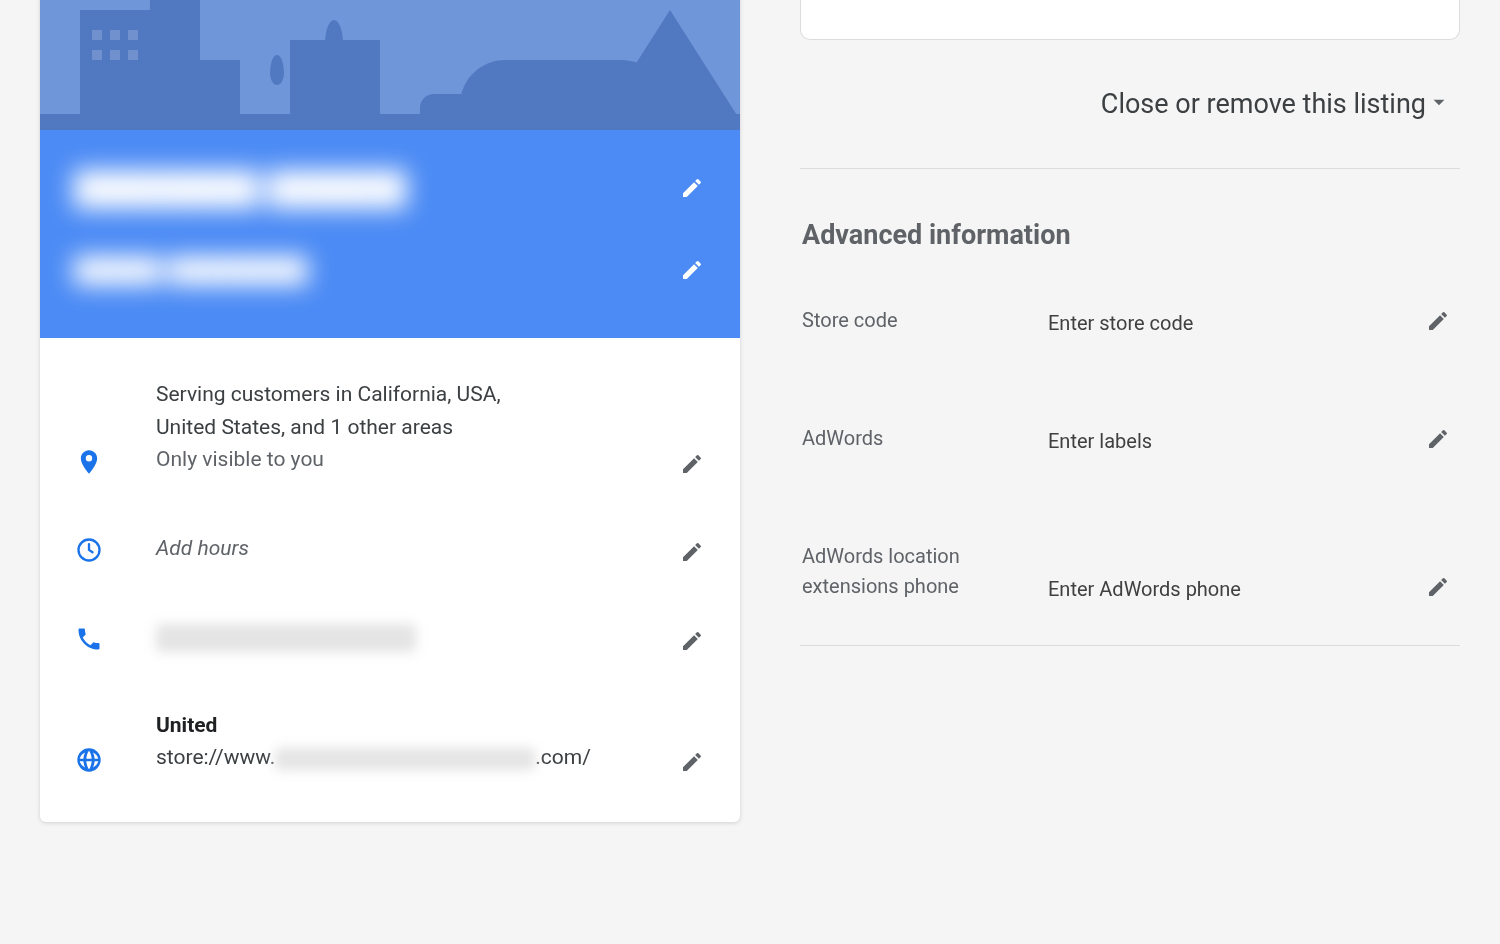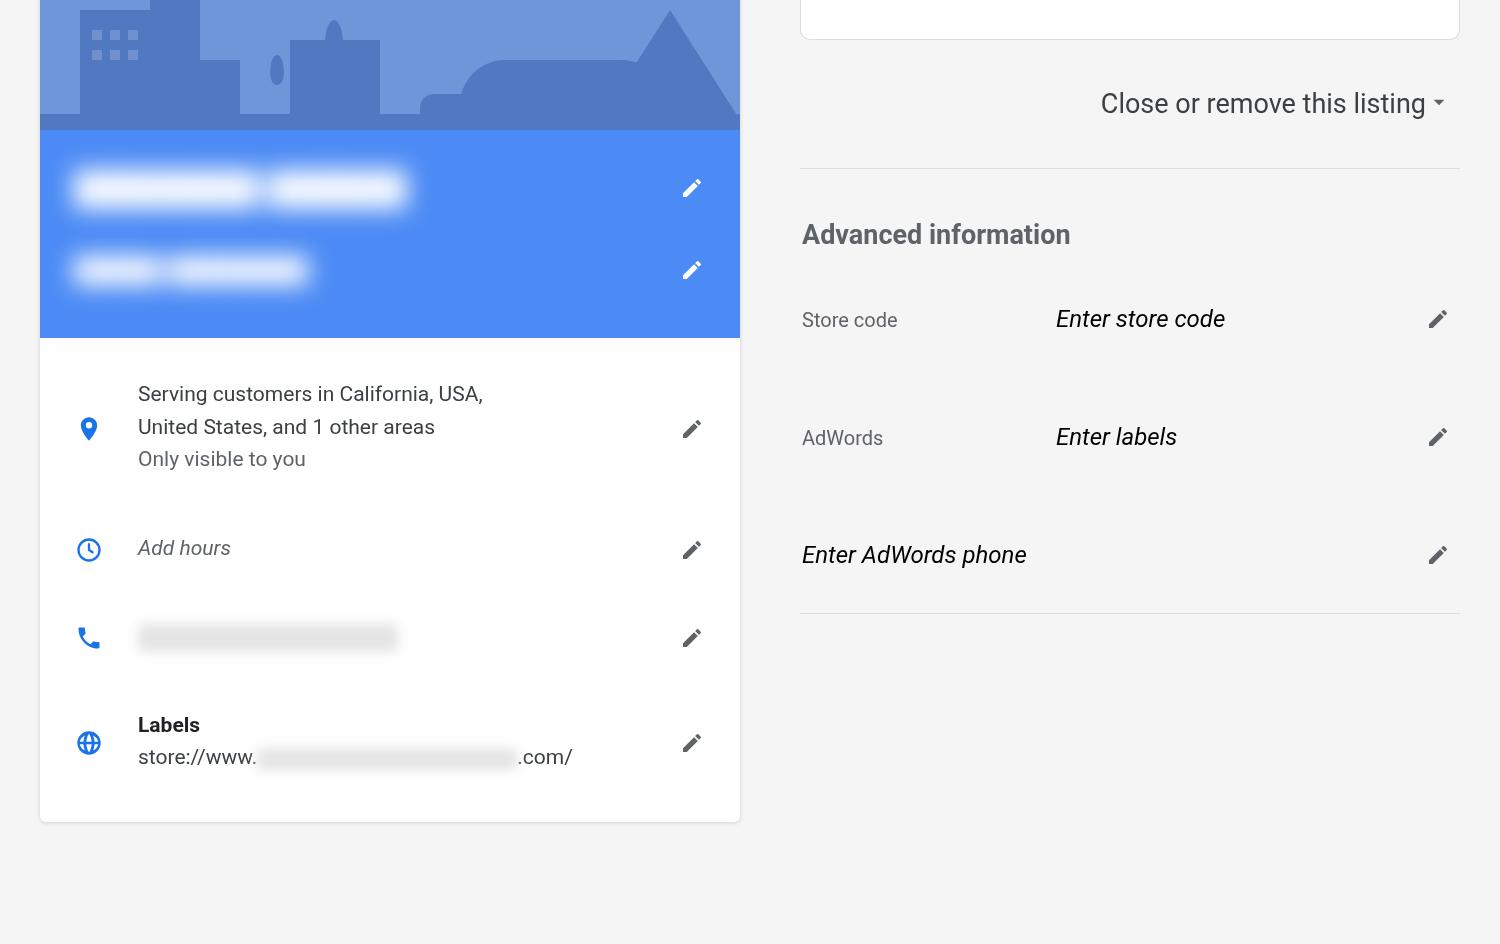"Store code" .adv-row { align-items: flex-start -> flex-end; gap: 24px -> 16px }
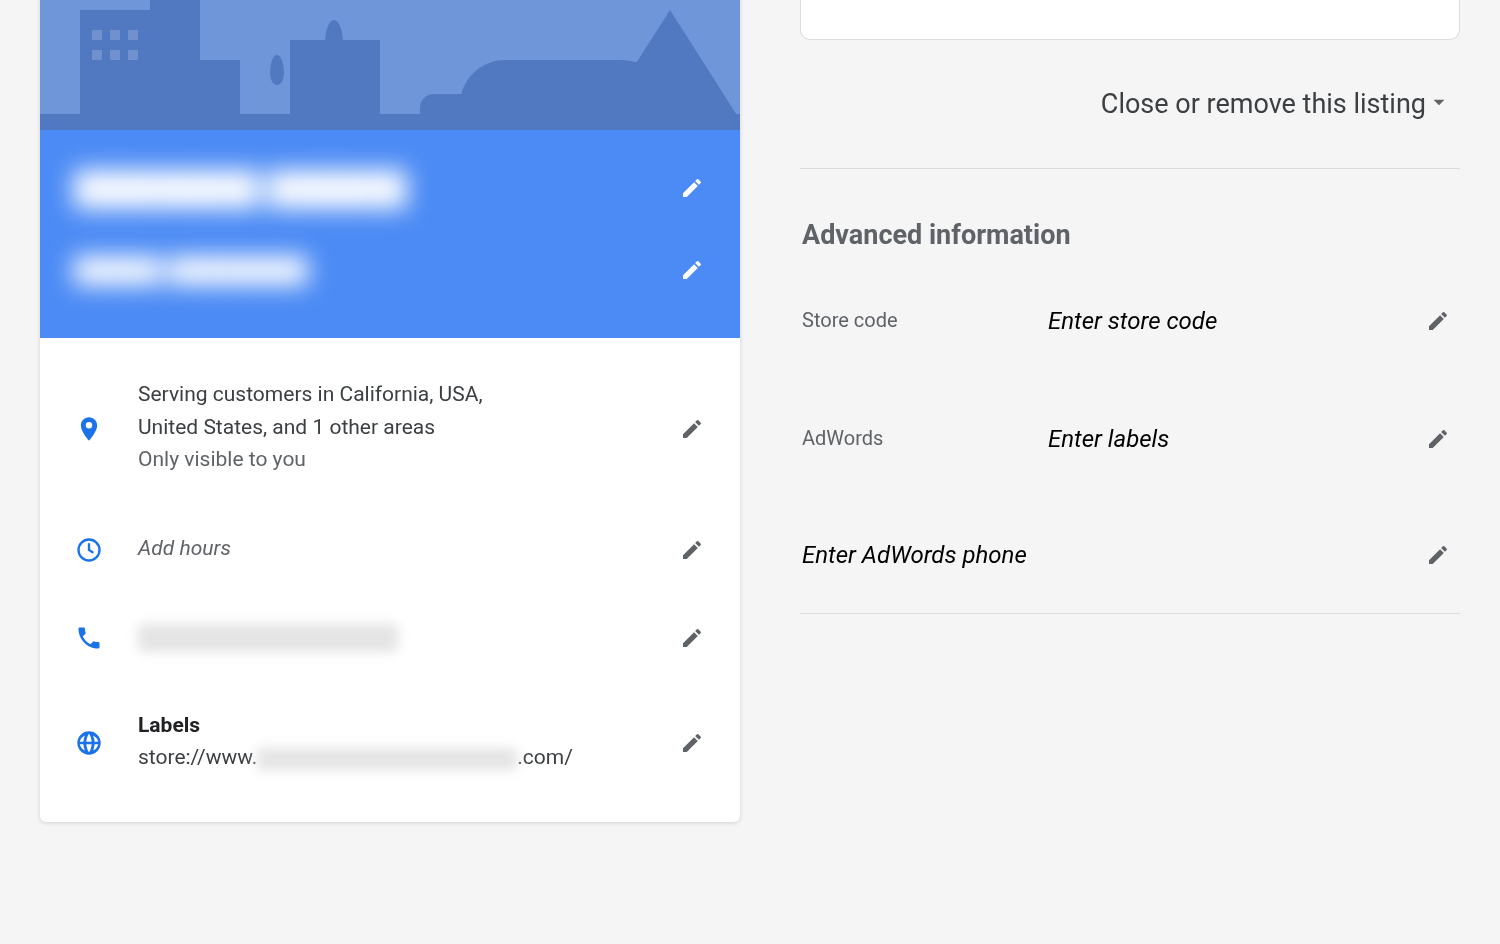"Enter store code" .adv-value { color: #000000 -> #404040; font-size: 24px -> 20px; font-style: italic -> none }
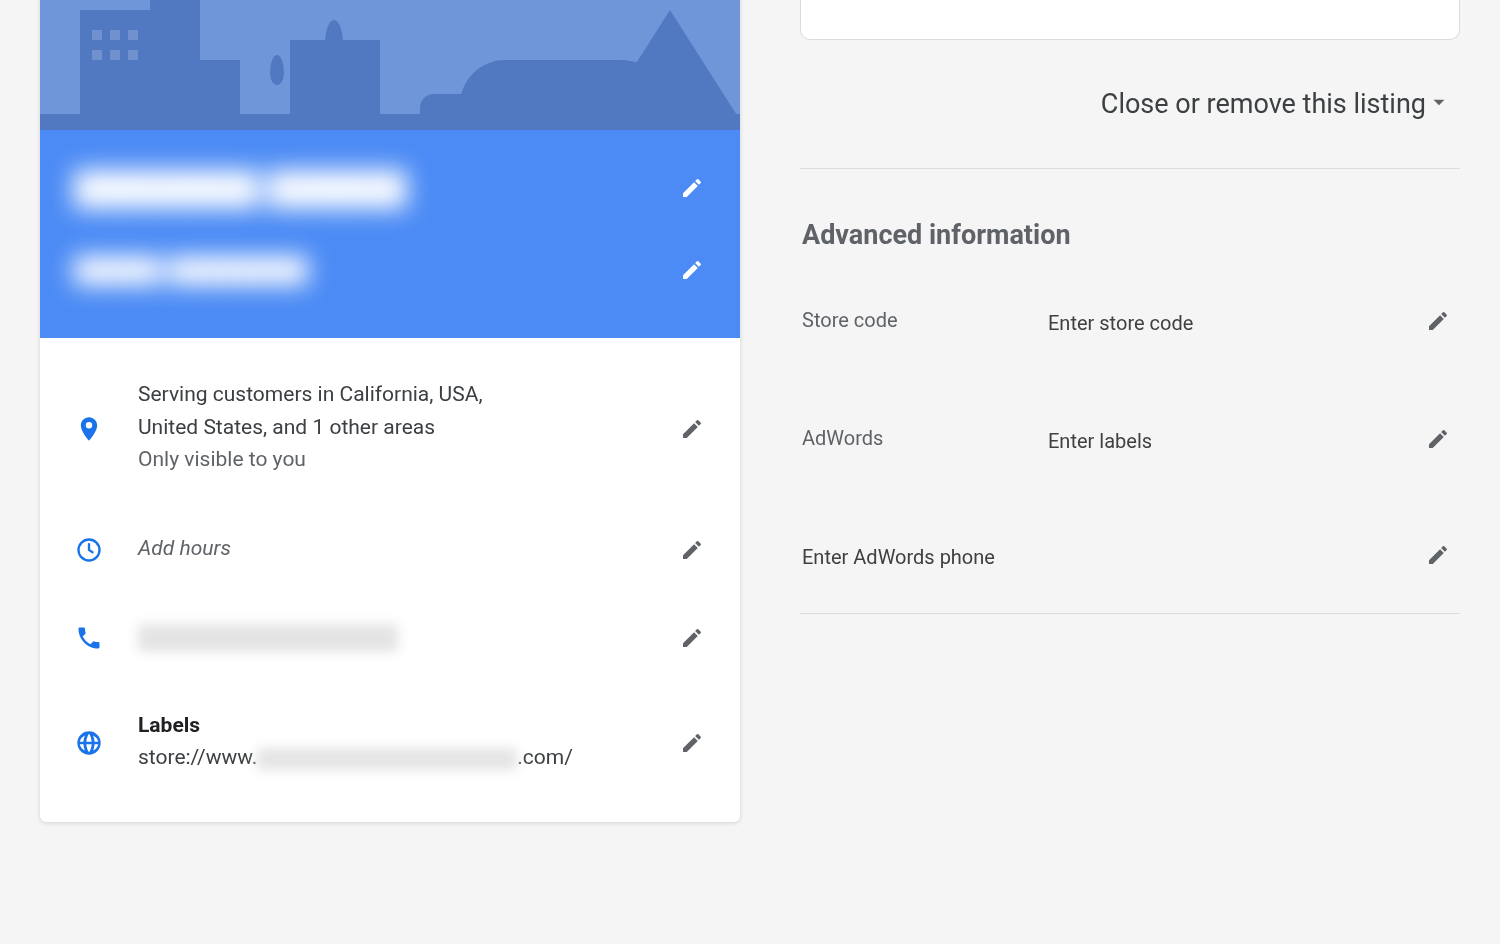"Serving customers in California, USA," .info-row { align-items: center -> flex-end; gap: 34px -> 52px }
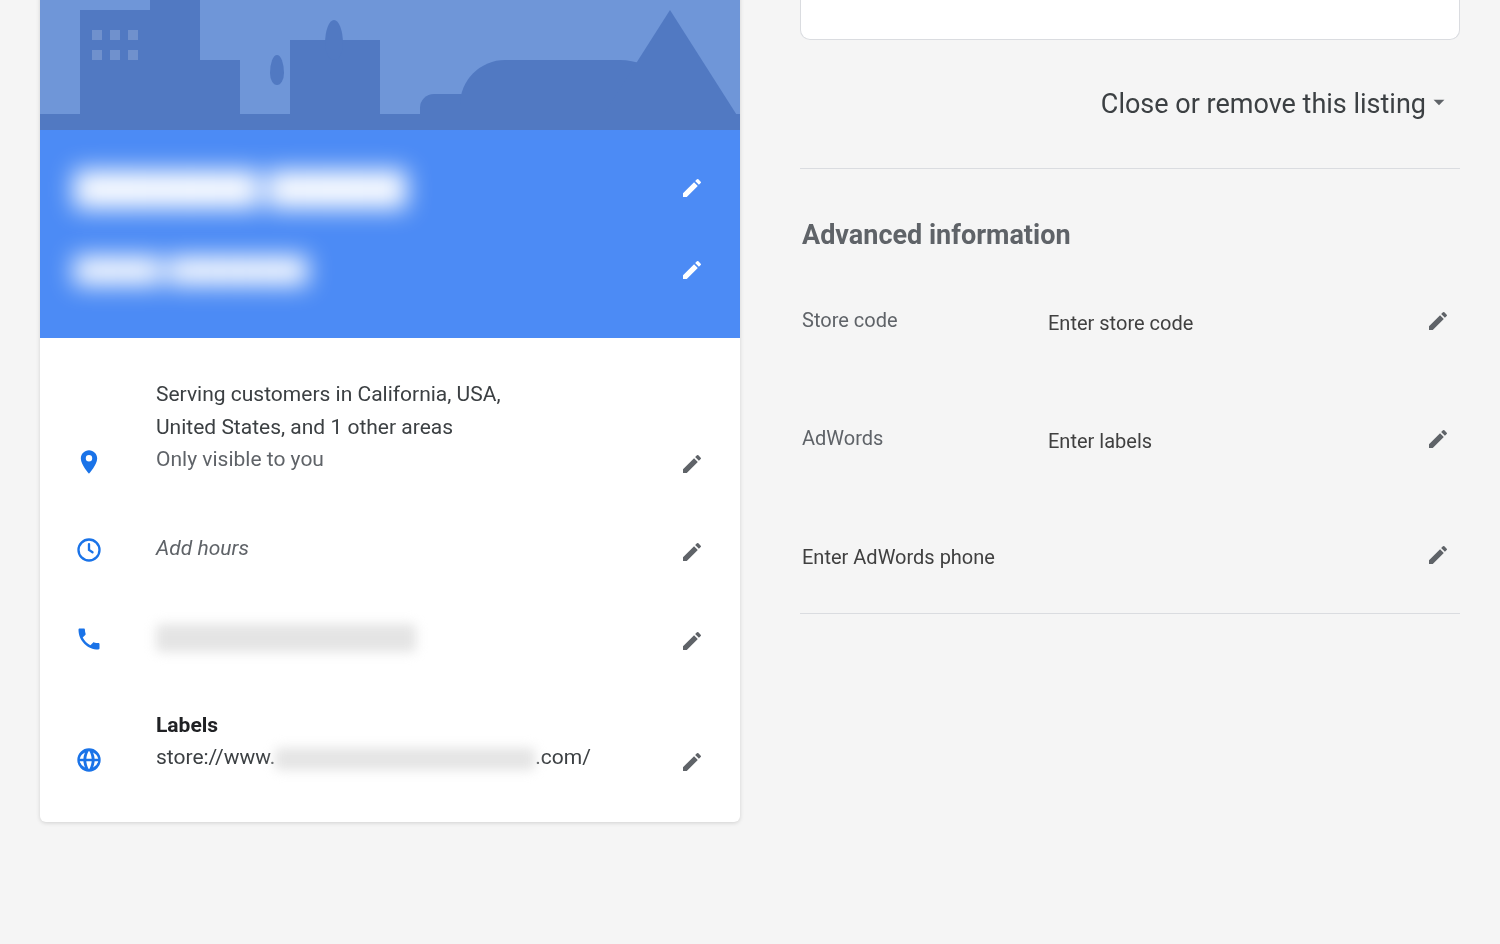"AdWords location extensions phone" div.adv-label { html: none -> <div>AdWords location extensions phone</div> }
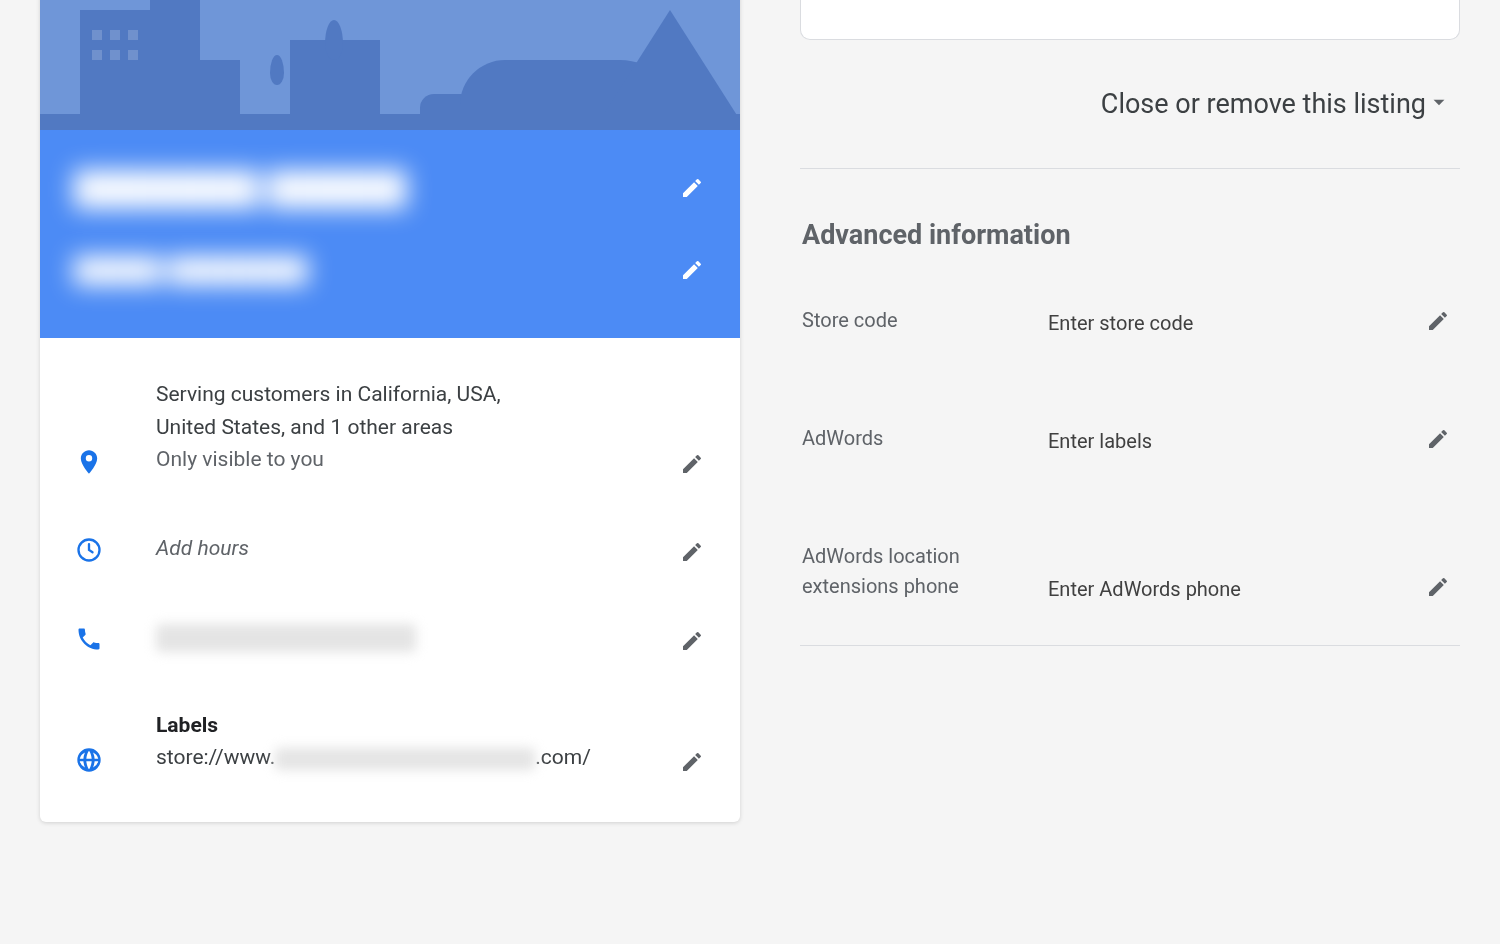"Labels" div.lbl { text: Labels -> United }
